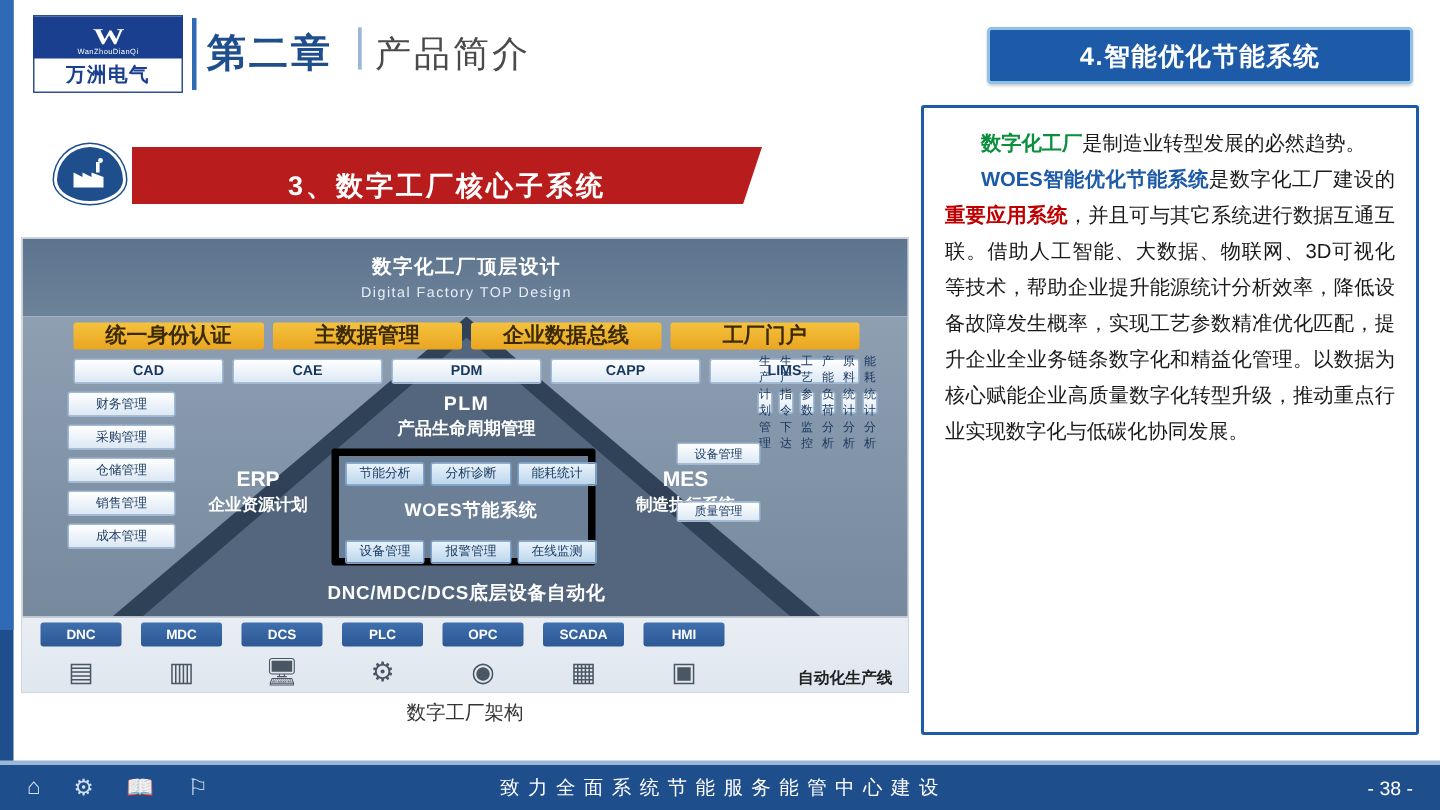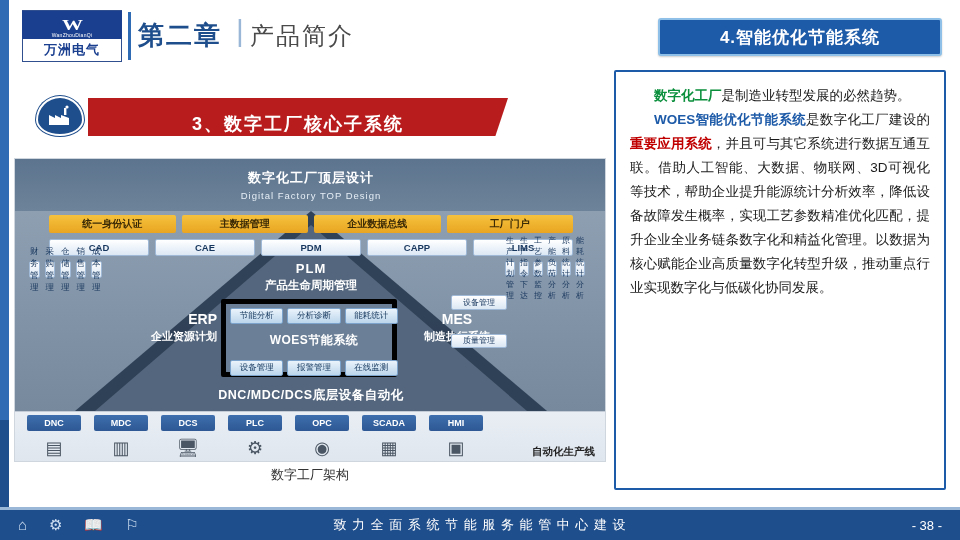"统一身份认证" .ybtn { font-size: 10px -> 14px }
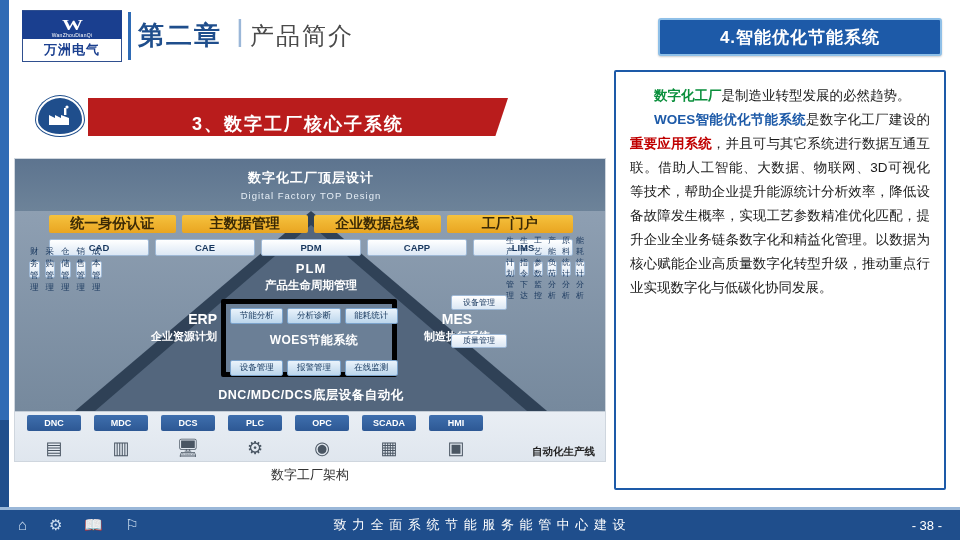"财务管理" .stack-left { flex-direction: row -> column; left: 14px -> 30px }
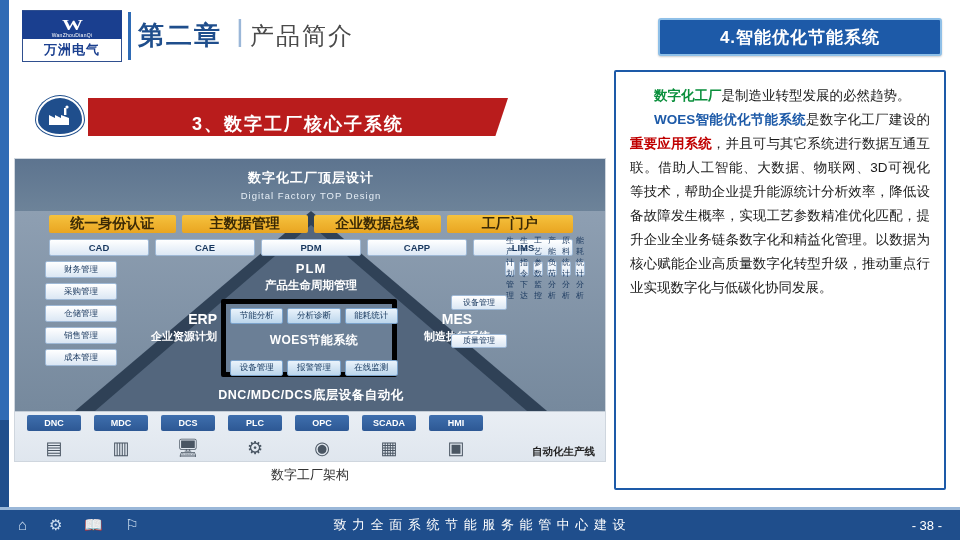"ERP" .erp { text-align: right -> center }
